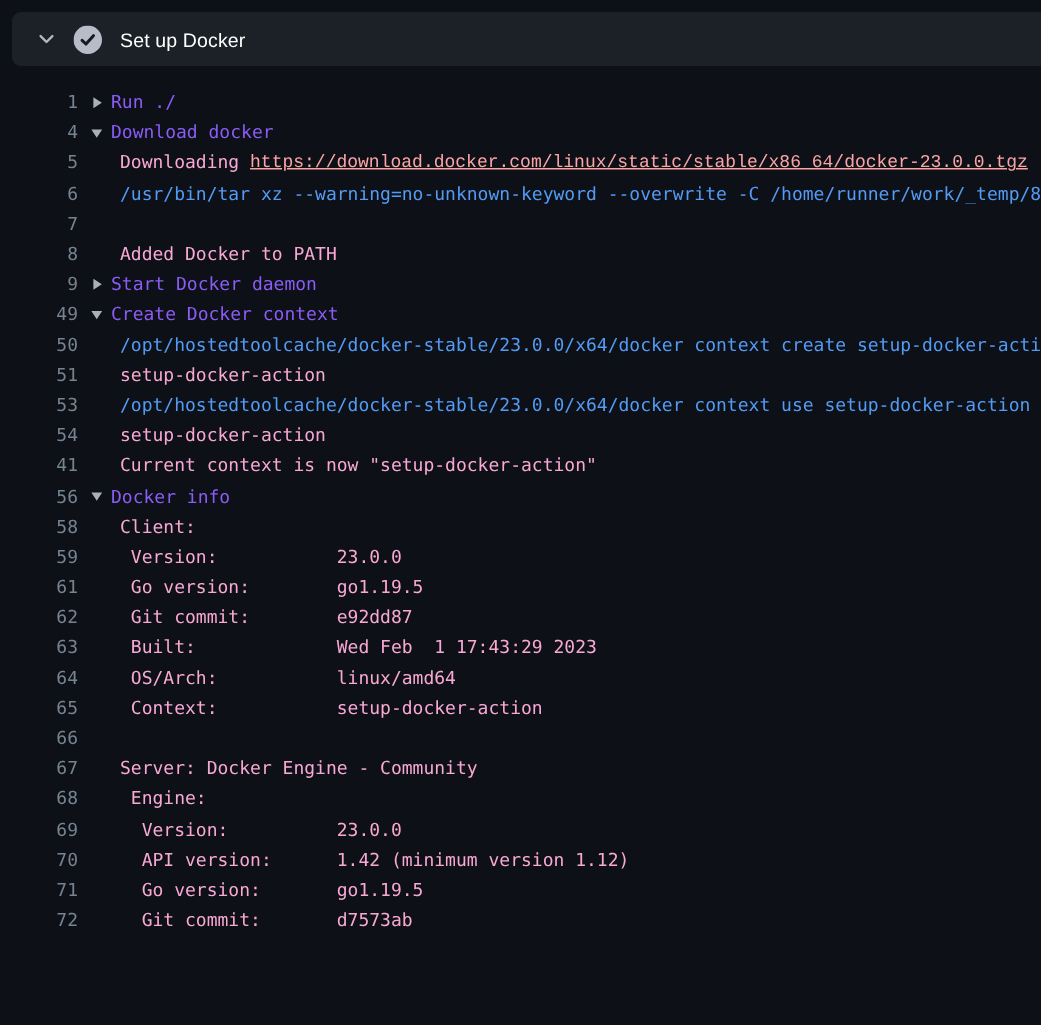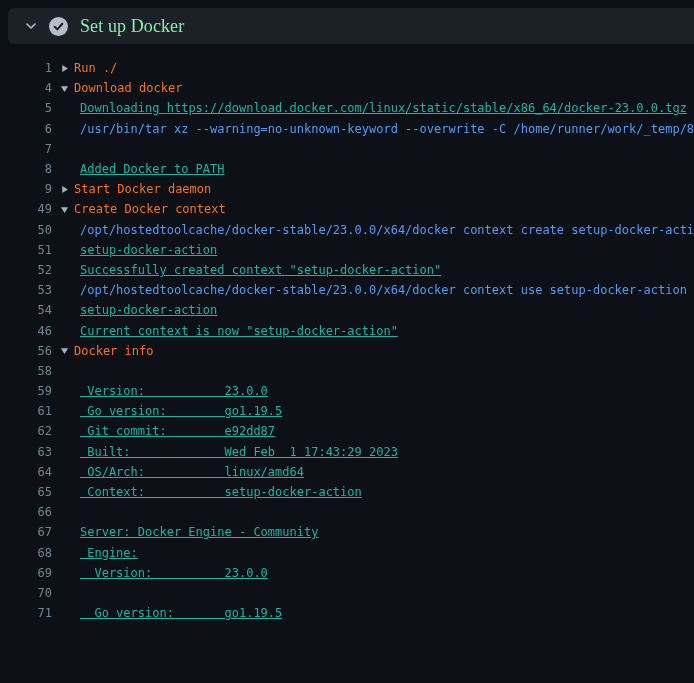"Set up Docker" .step-header .title { color: #86efac -> #ffffff; font-family: Liberation Serif, serif -> Liberation Sans, sans-serif; font-size: 18px -> 13px }
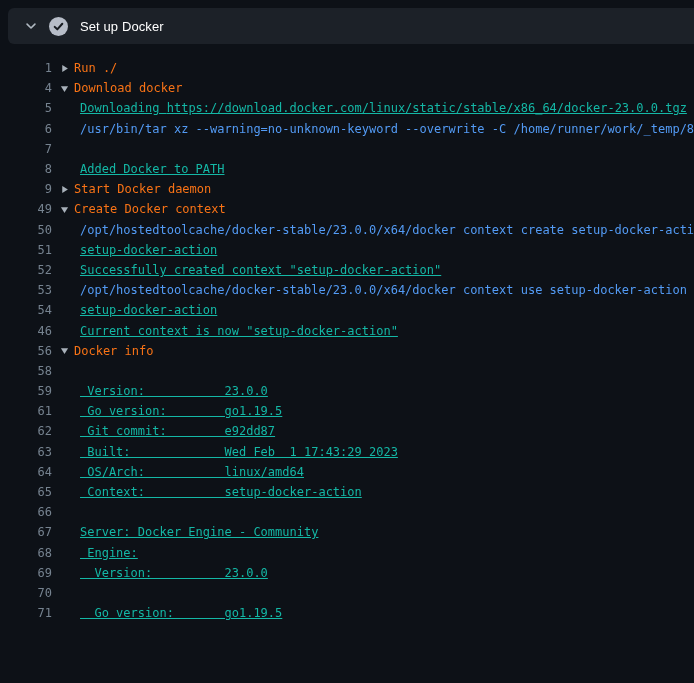"Run ./" .t-group { color: #f97316 -> #8b5cf6 }
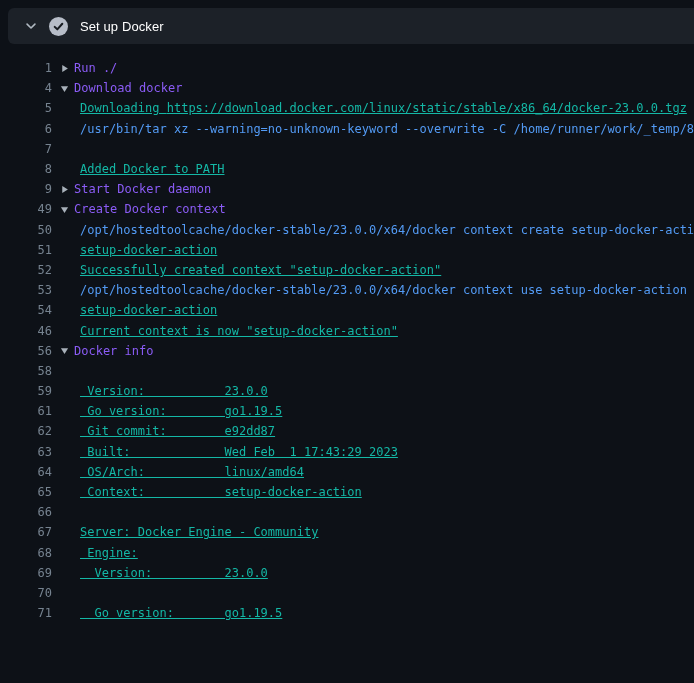"Downloading" .t-text { color: #14b8a6 -> #f9a8d4; text-decoration: underline -> none }
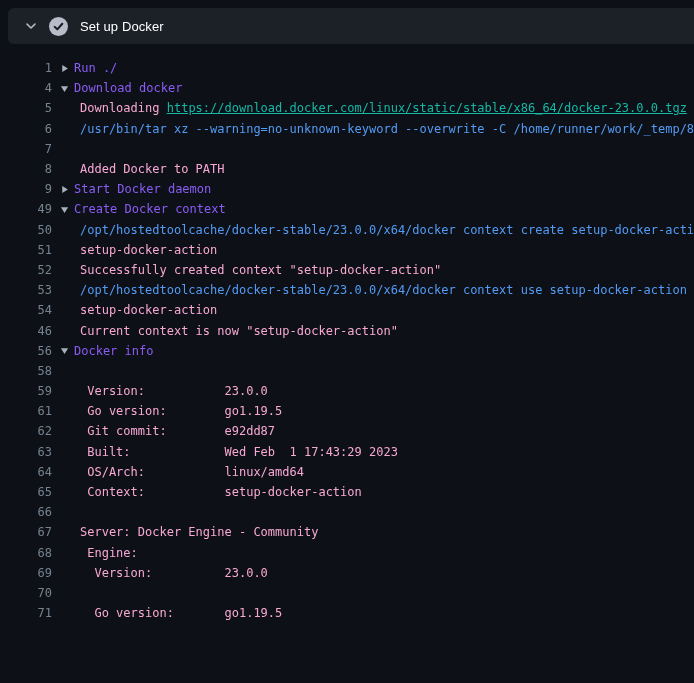"https://download.docker.com/linux/static" .t-link { color: #14b8a6 -> #fca5a5; font-family: none -> Liberation Mono, monospace }
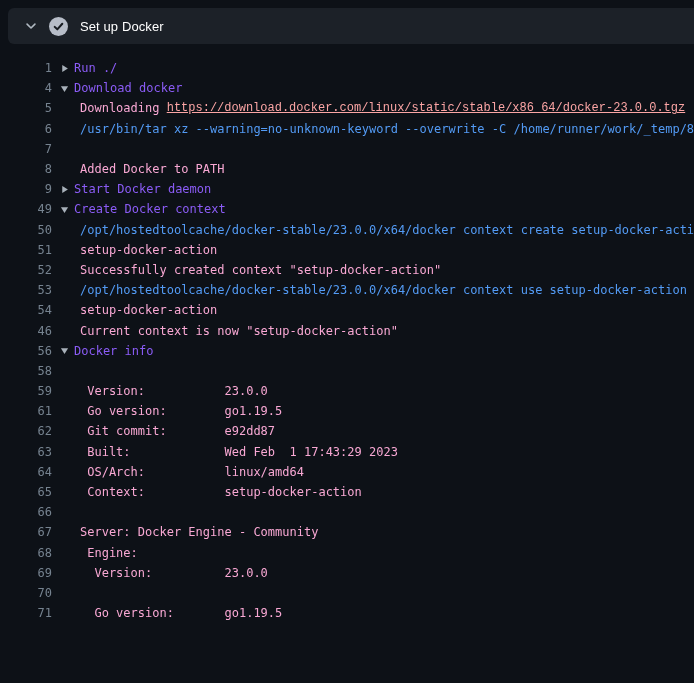"52" div.log-row { html: <div><a>52</a><div><span></span><span>Successfully created context "setup-docker-action"</span></div></div> -> none }
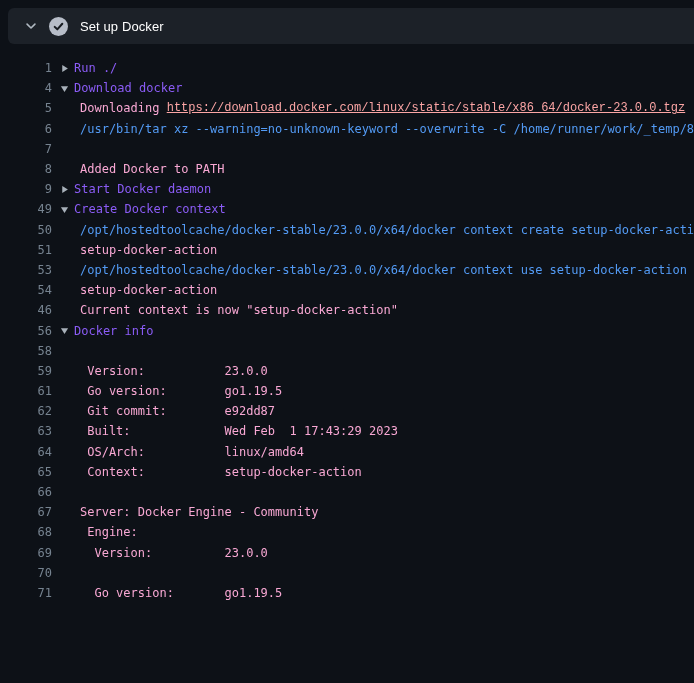"46" a.num { text: 46 -> 41 }
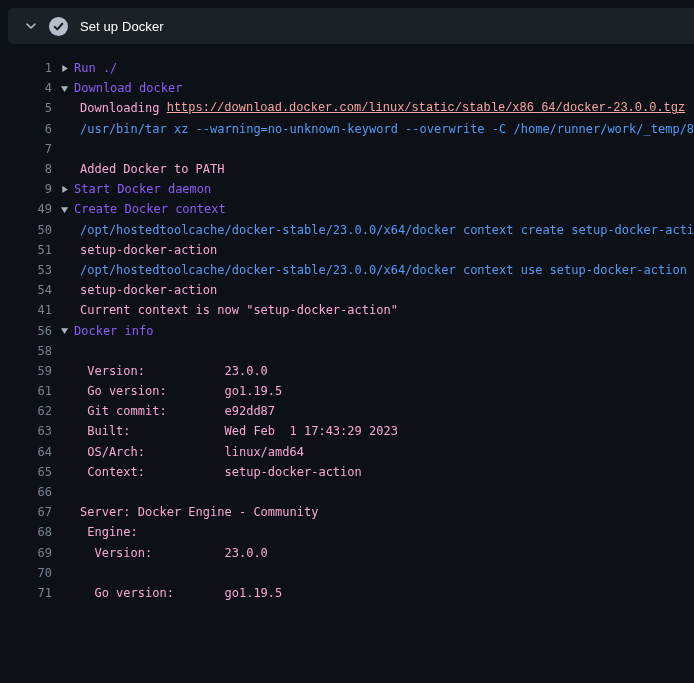"Client:" div.content { html: none -> <div><span></span><span>Client:</span></div> }
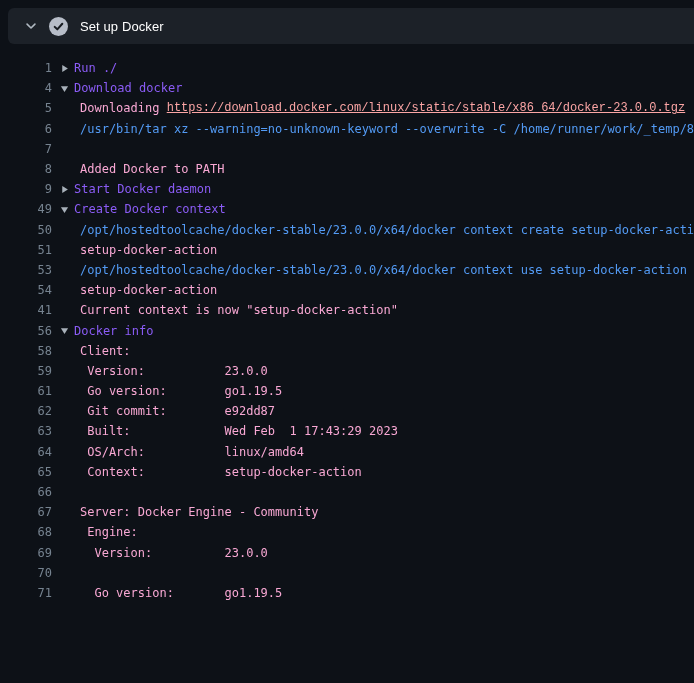"API version: 1.42 (minimum version" div.content { html: none -> <div><span></span><span> API version: 1.42 (minimum version 1.12)</span></div> }
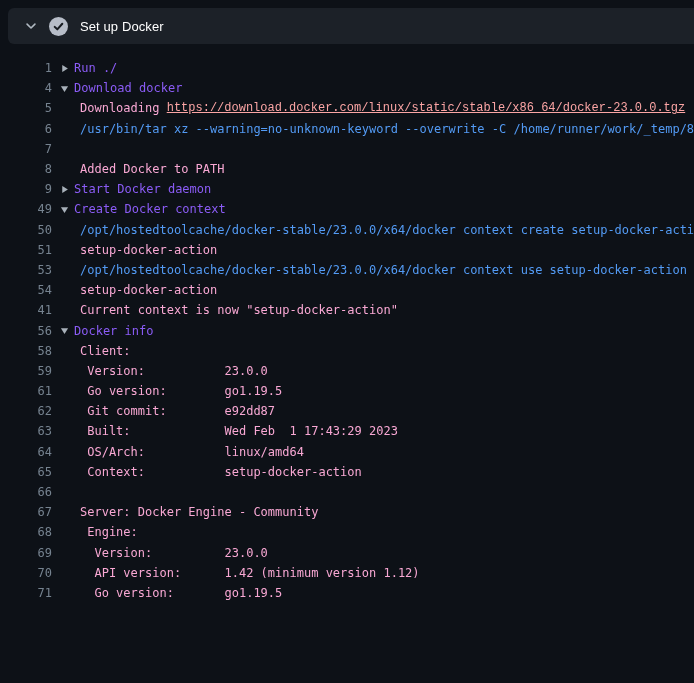"72" div.log-row { html: none -> <div><a>72</a><div><span></span><span> Git commit: d7573ab</span></div></div> }
